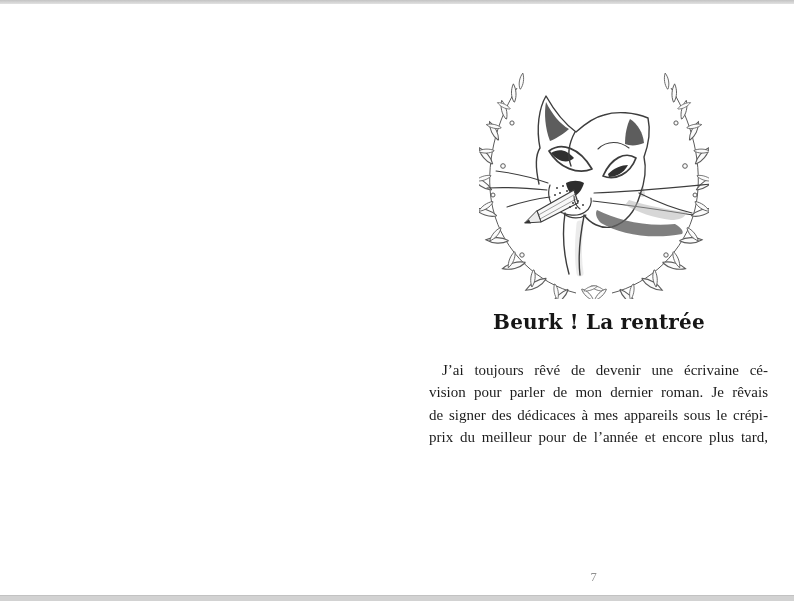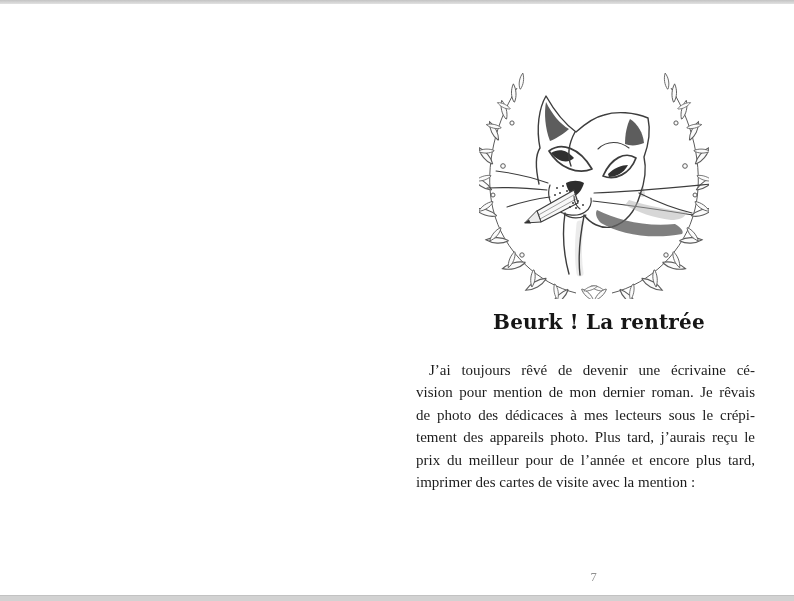"J’ai toujours rêvé de devenir" .chapter-paragraph { left: 416px -> 429px }
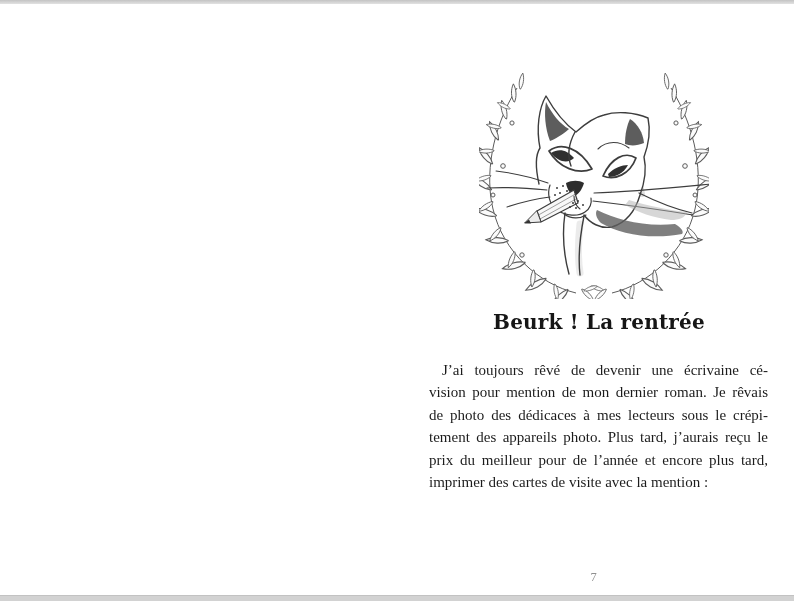"vision pour mention de mon" div.line { text: mention -> parler }
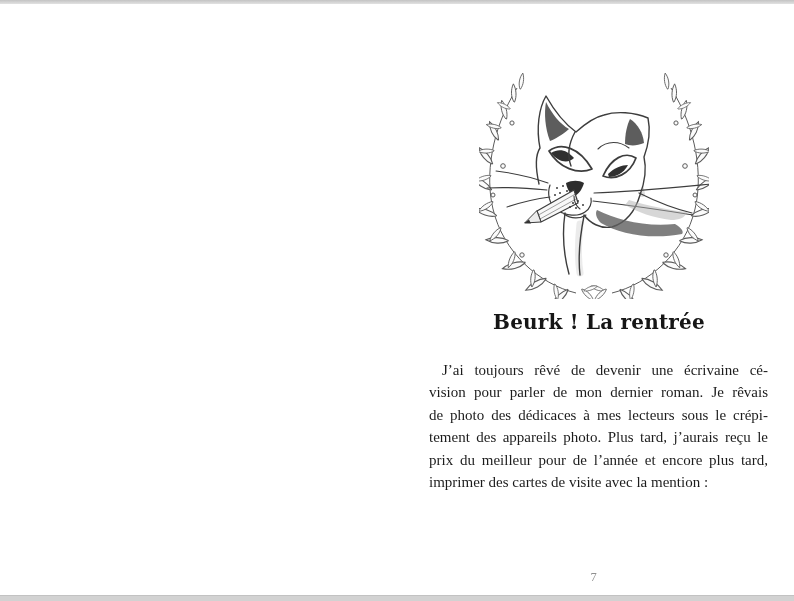"de photo des dédicaces à" div.line { text: photo des dédicaces à mes lecteurs -> signer des dédicaces à mes appareils }
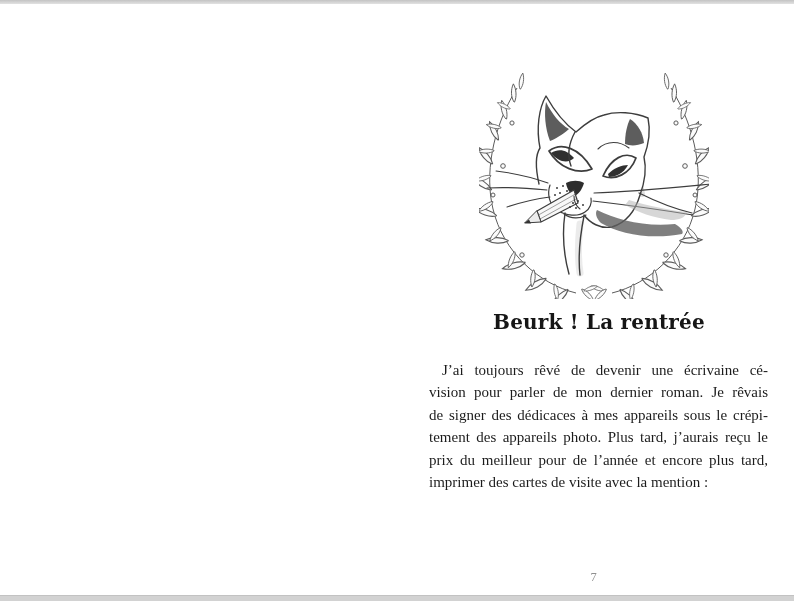"tement des appareils photo. Plus" div.line { html: <div>tement des appareils photo. Plus tard, j’aurais reçu le</div> -> none }
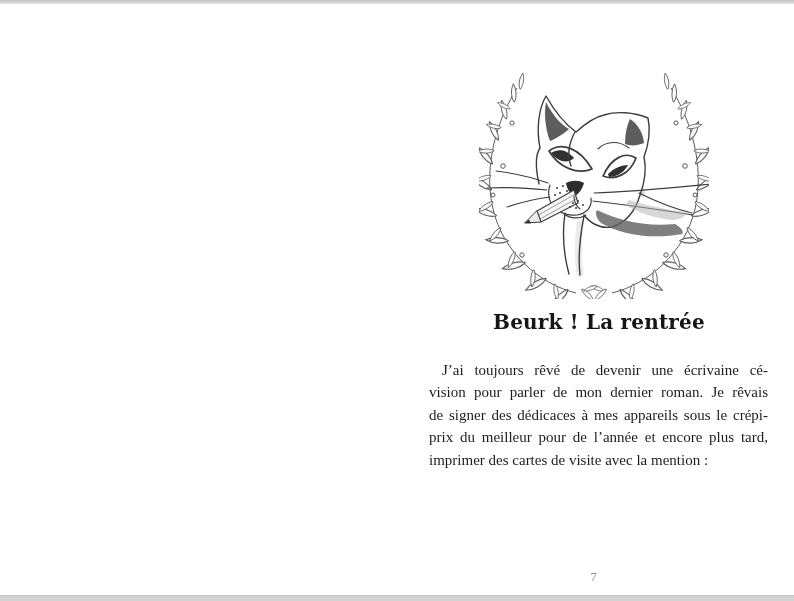"imprimer des cartes de visite" div.line { html: <div>imprimer des cartes de visite avec la mention :</div> -> none }
